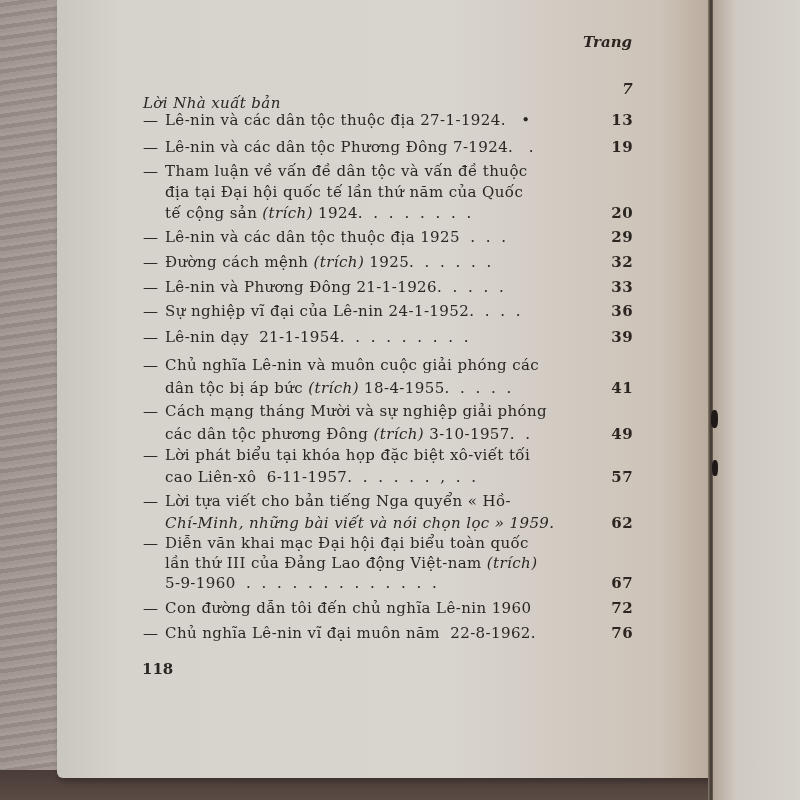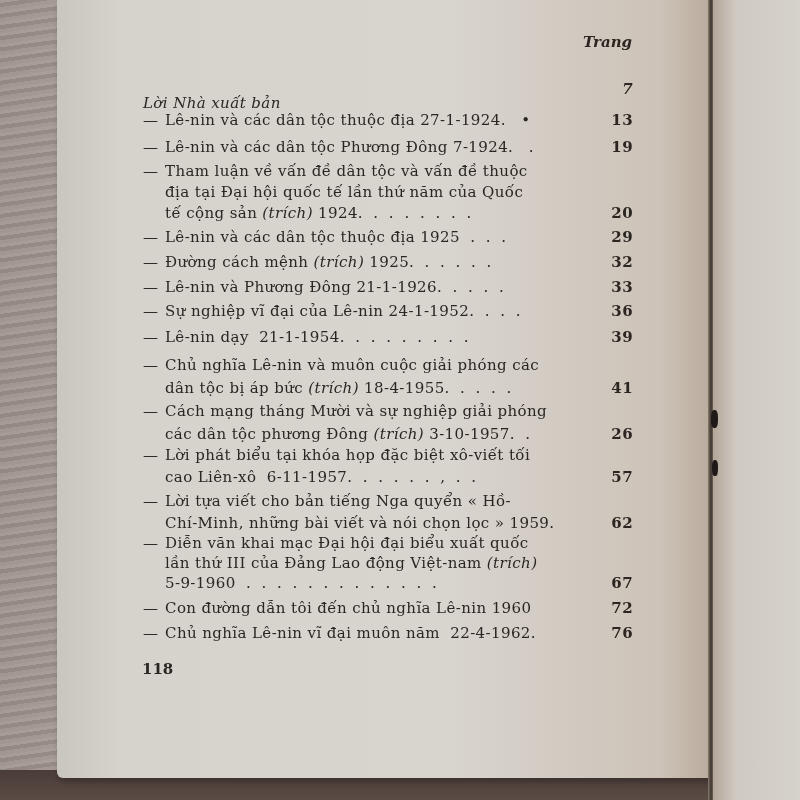"26" span.pg { text: 26 -> 49 }
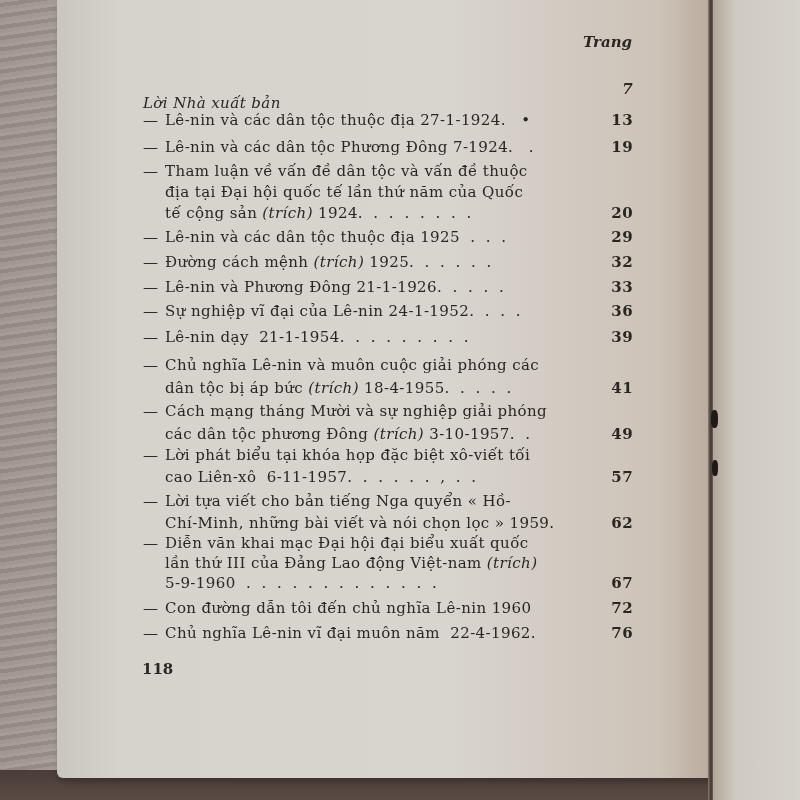"Chí-Minh, những bài viết và" span.text { font-style: none -> italic }
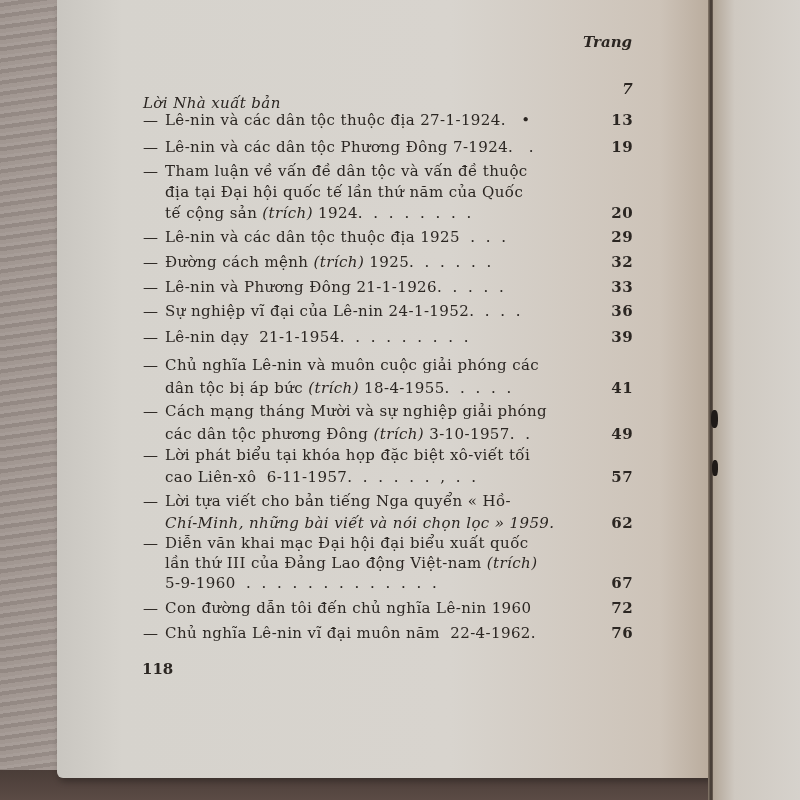"Diễn văn khai mạc Đại" span.text { text: xuất -> toàn }
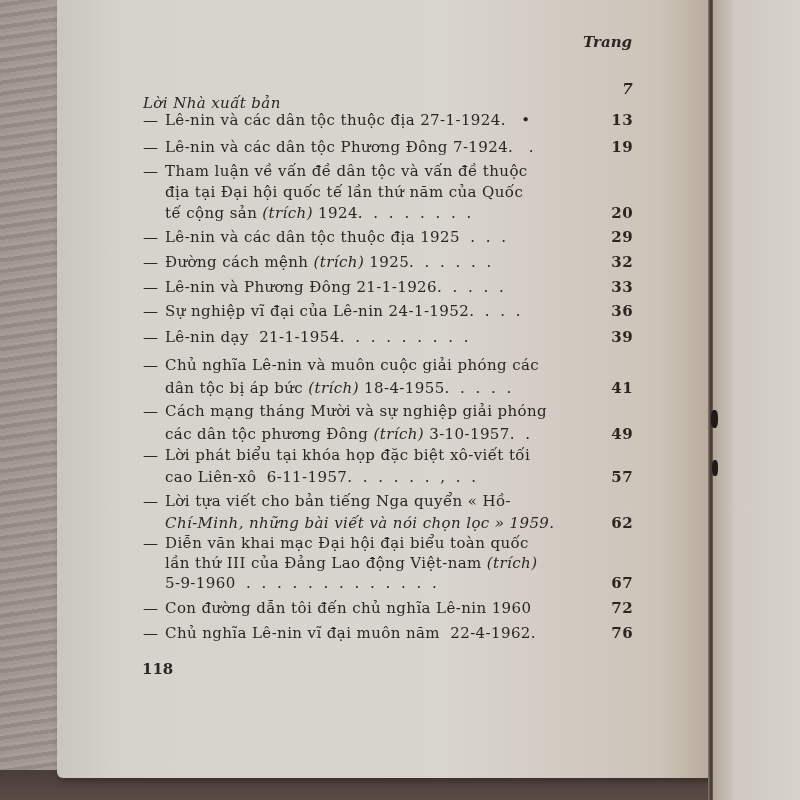"Chủ nghĩa Lê-nin vĩ đại" span.text { text: 22-4-1962 -> 22-8-1962 }
